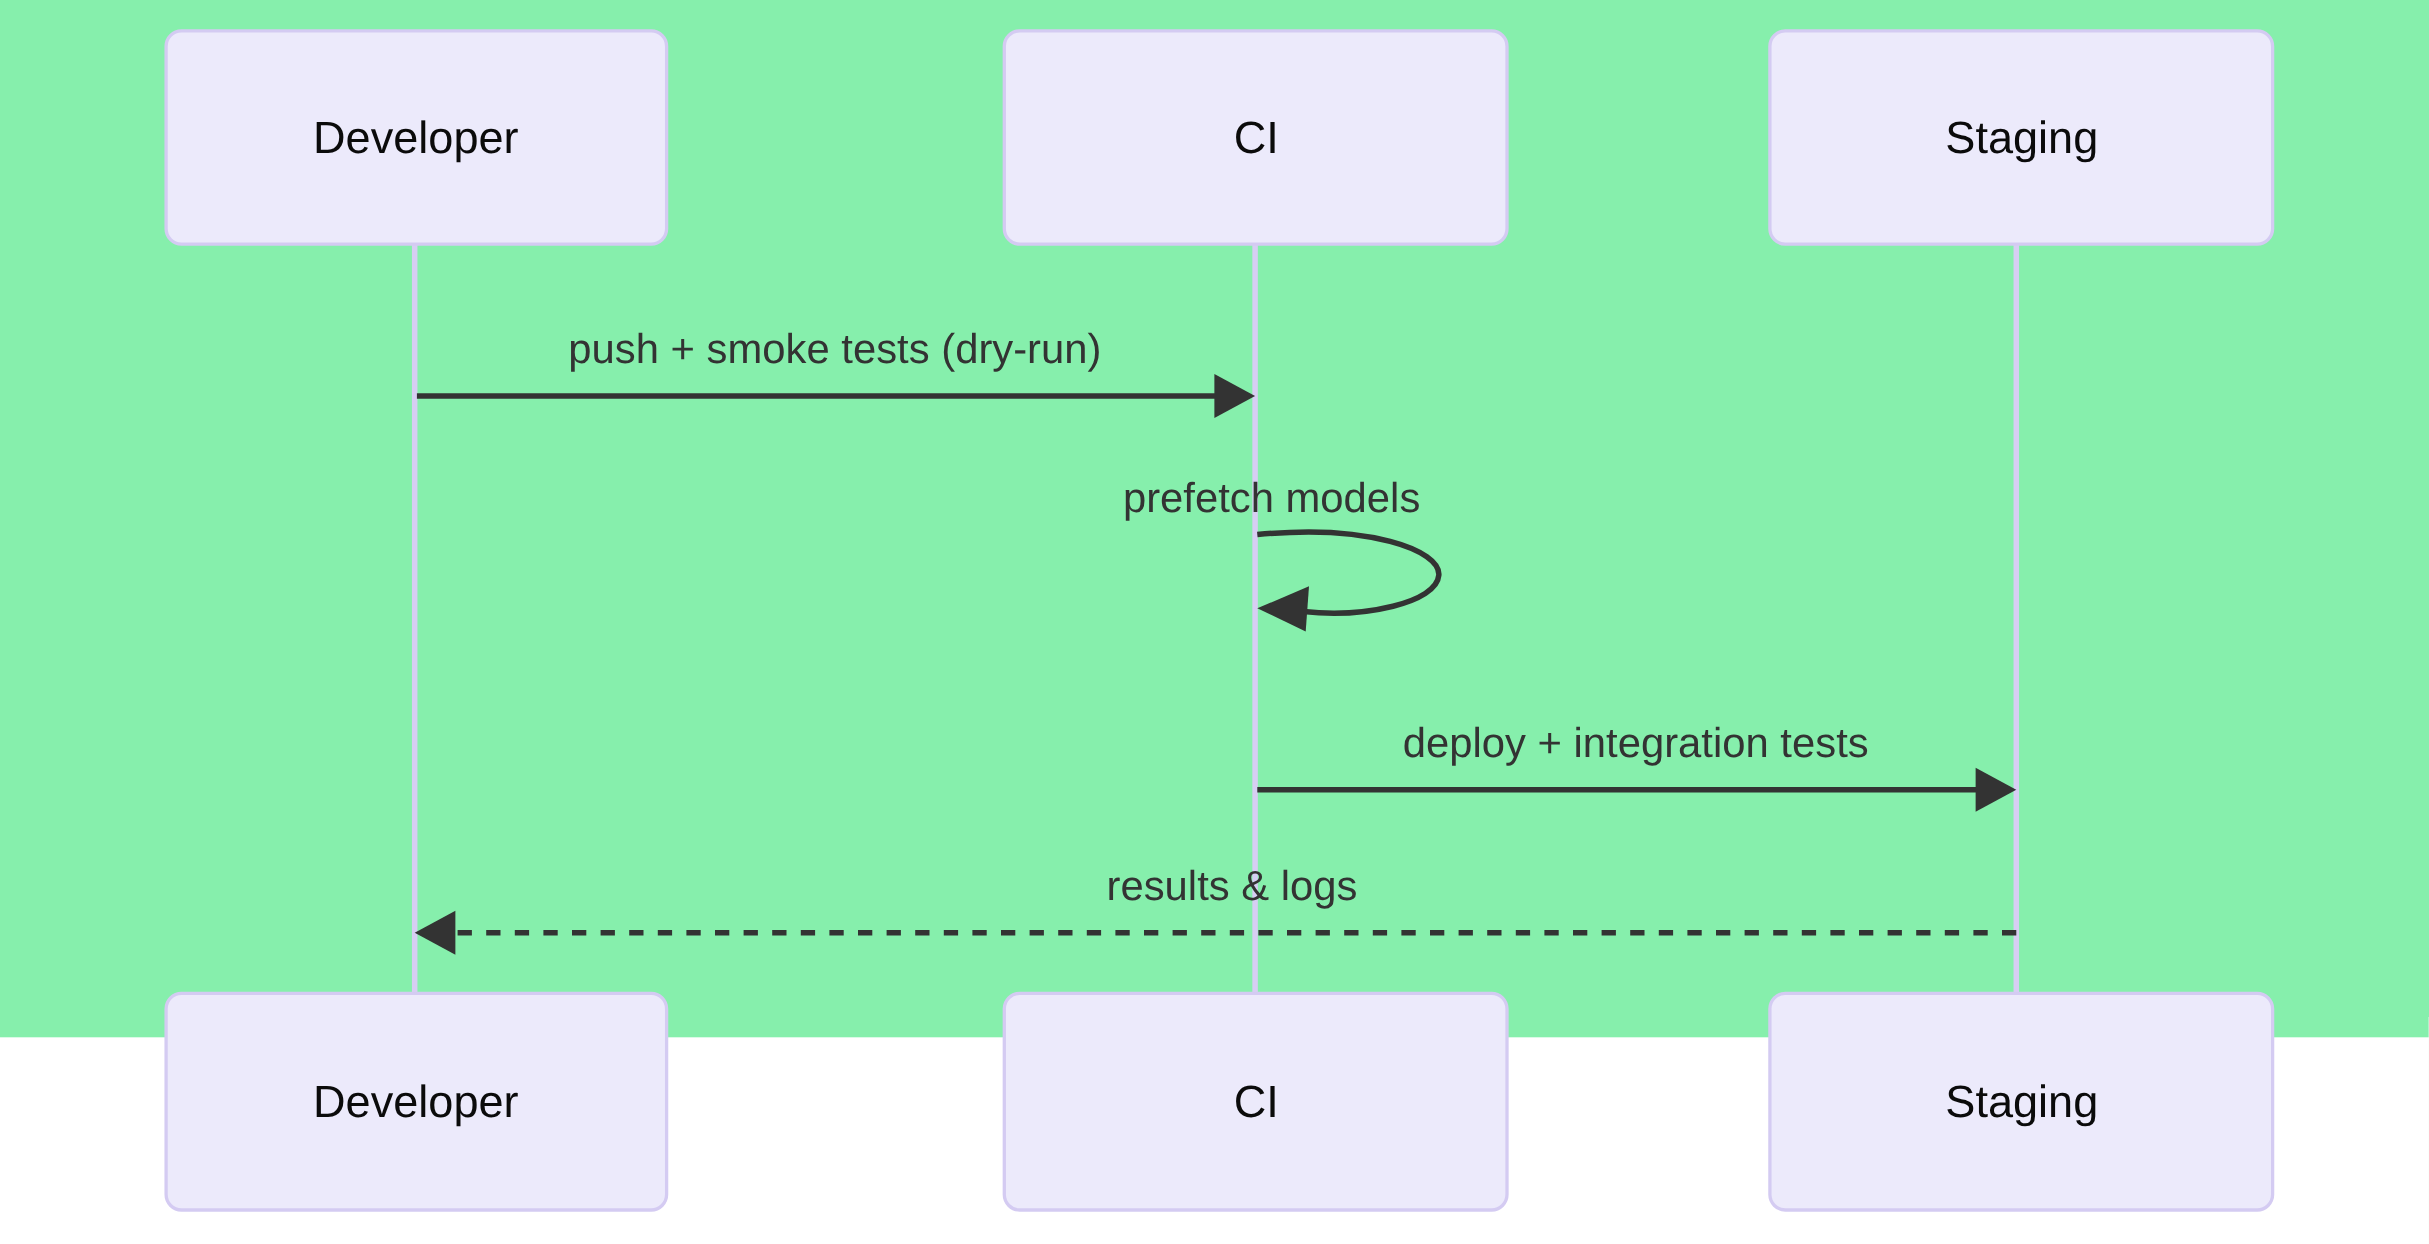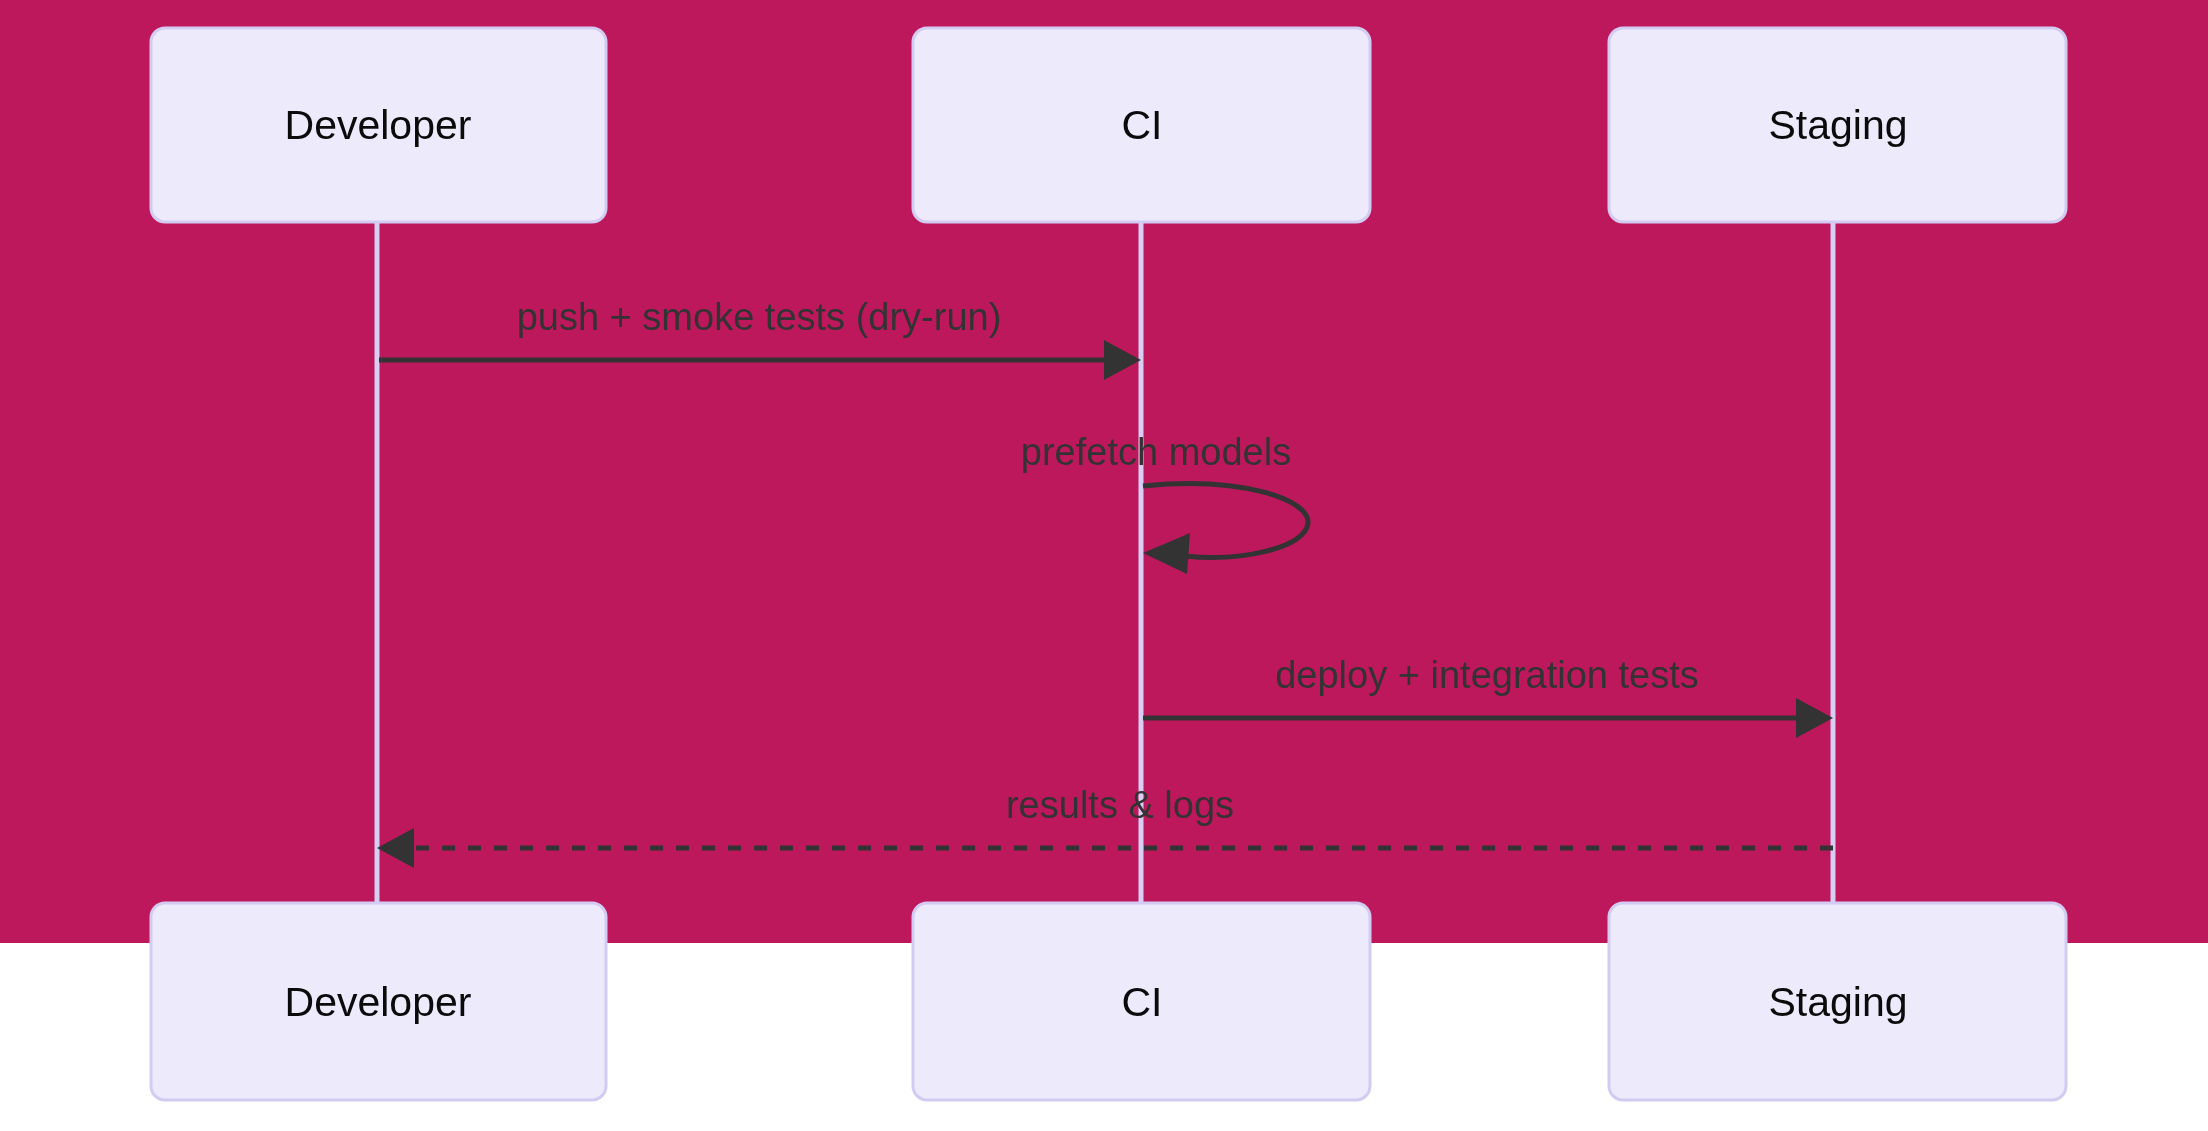"Developer" #diagram-root { background: #be185d -> #86efac }
